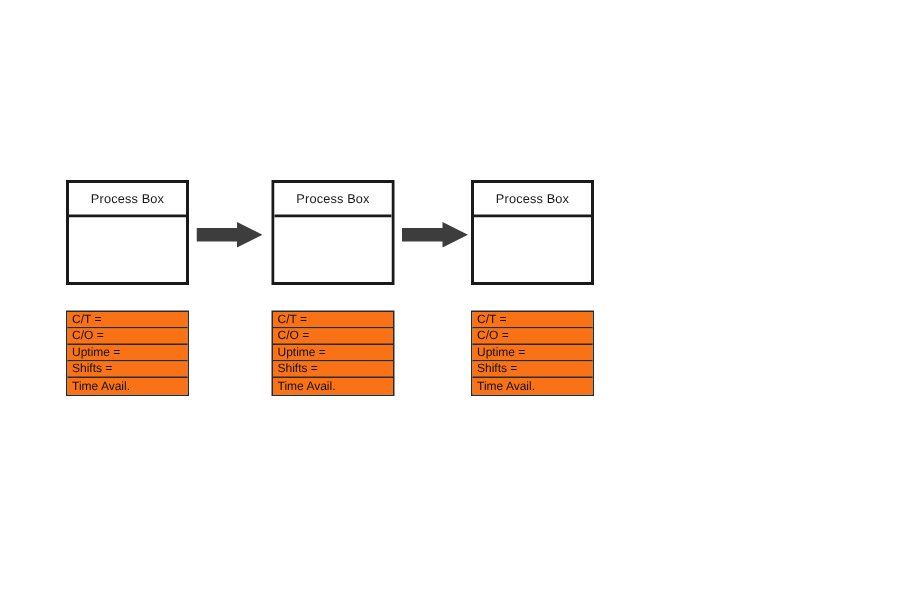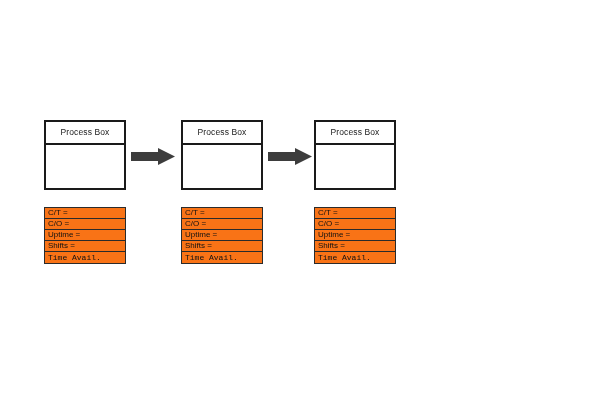"Time Avail." .data-row:last-child { font-family: Liberation Mono, monospace -> none }
